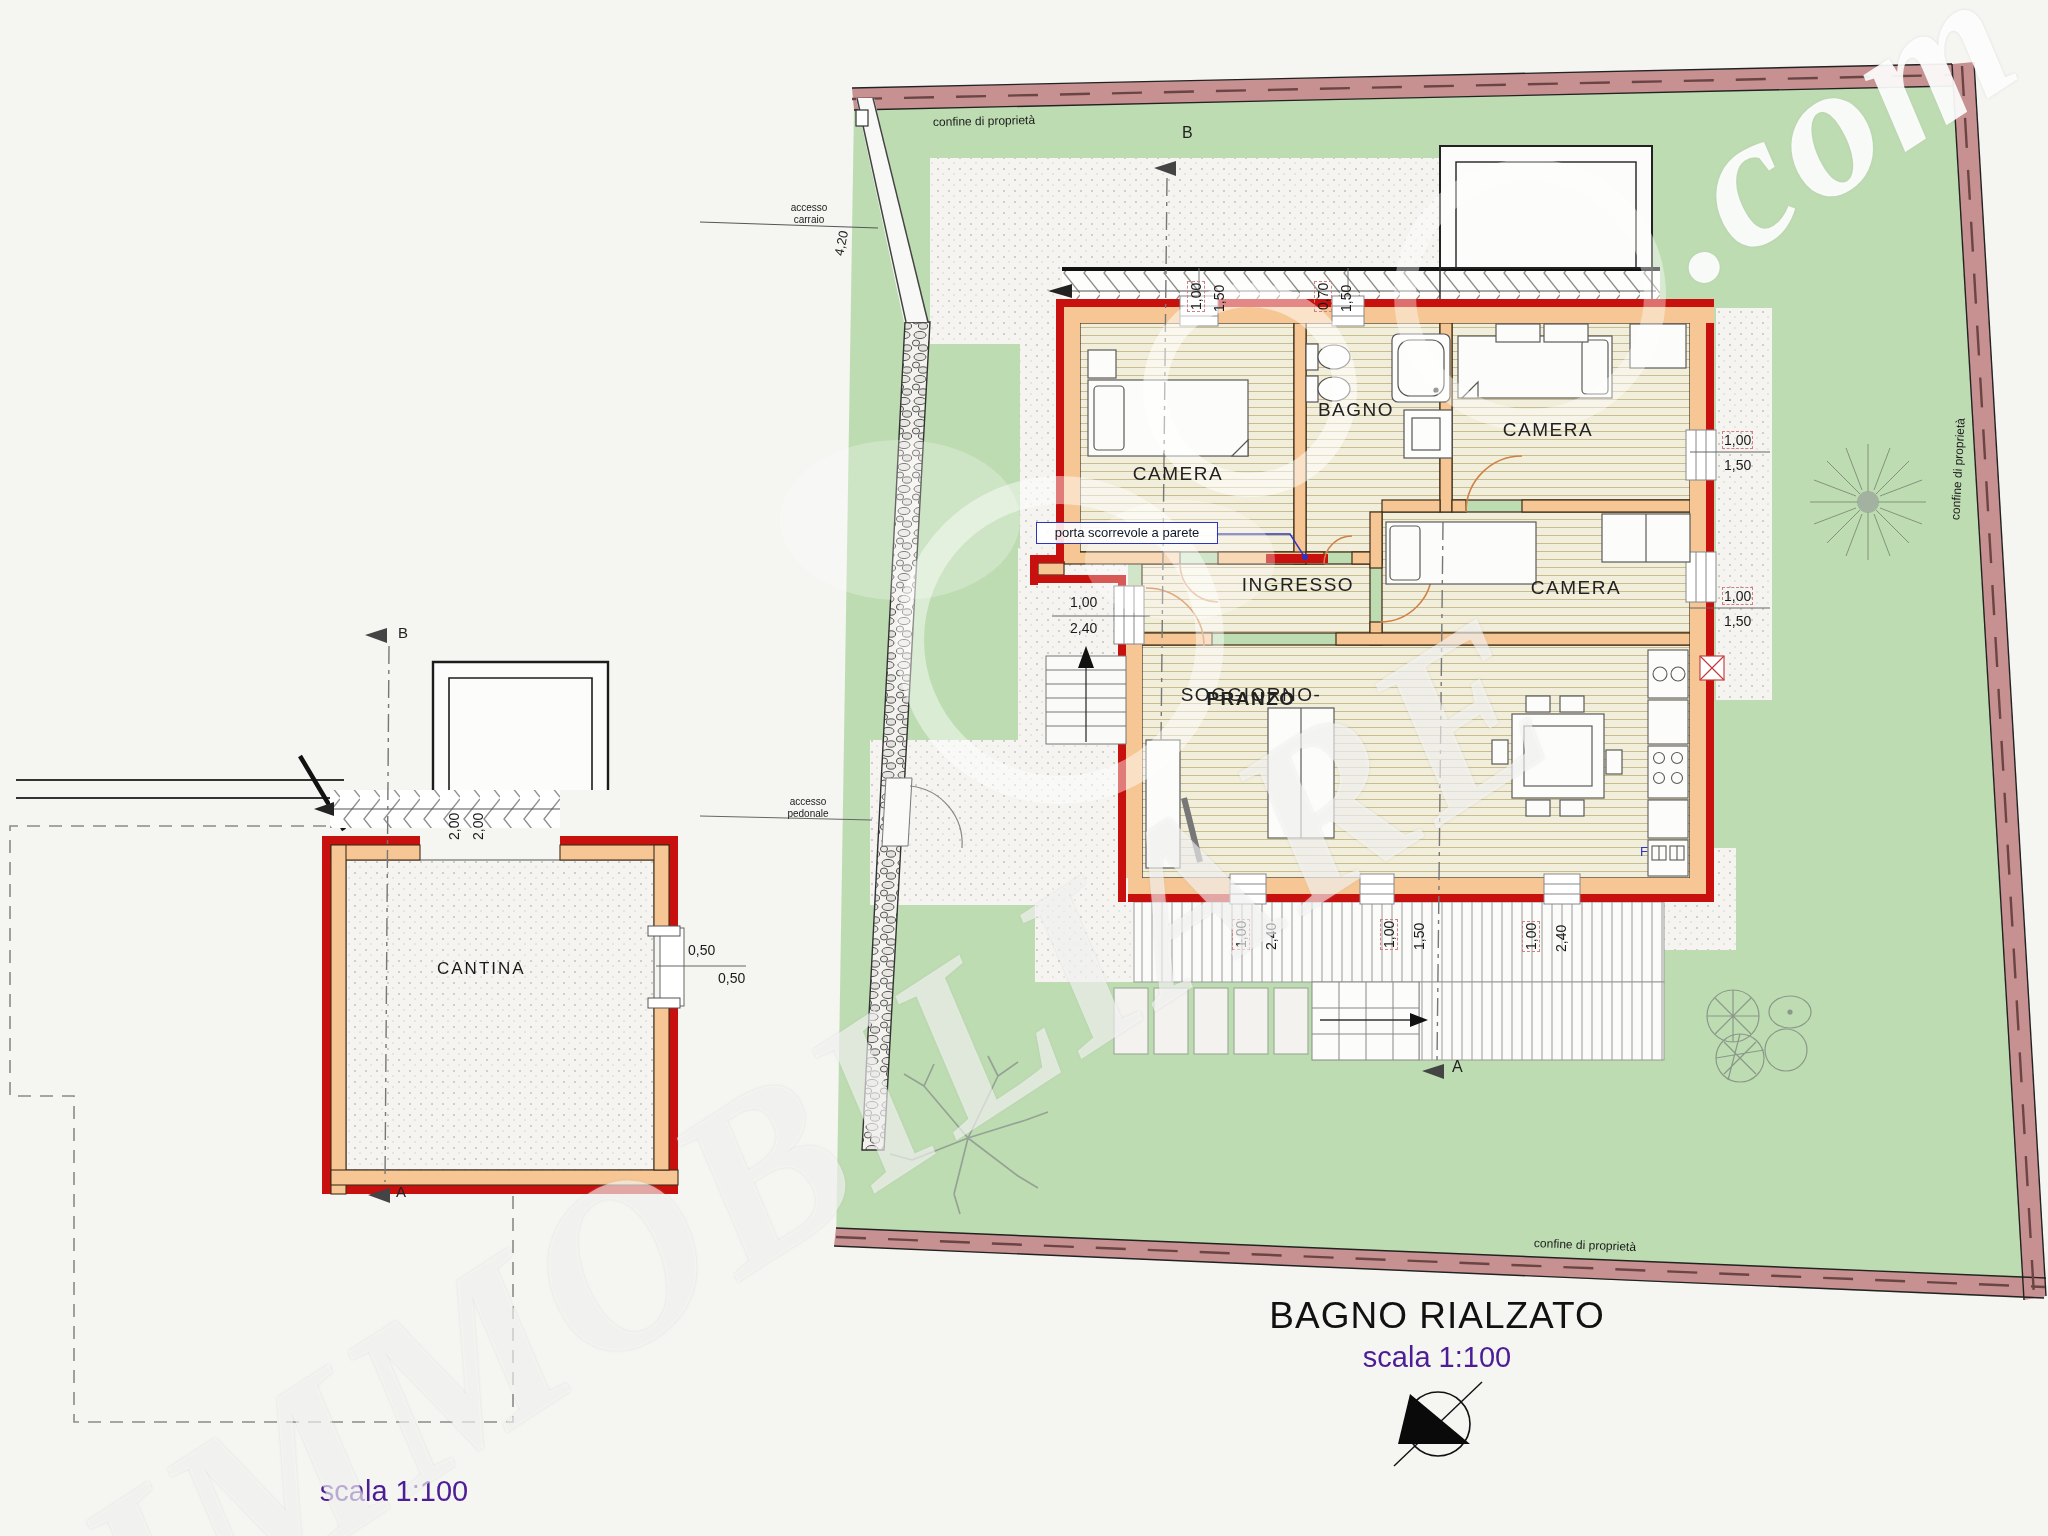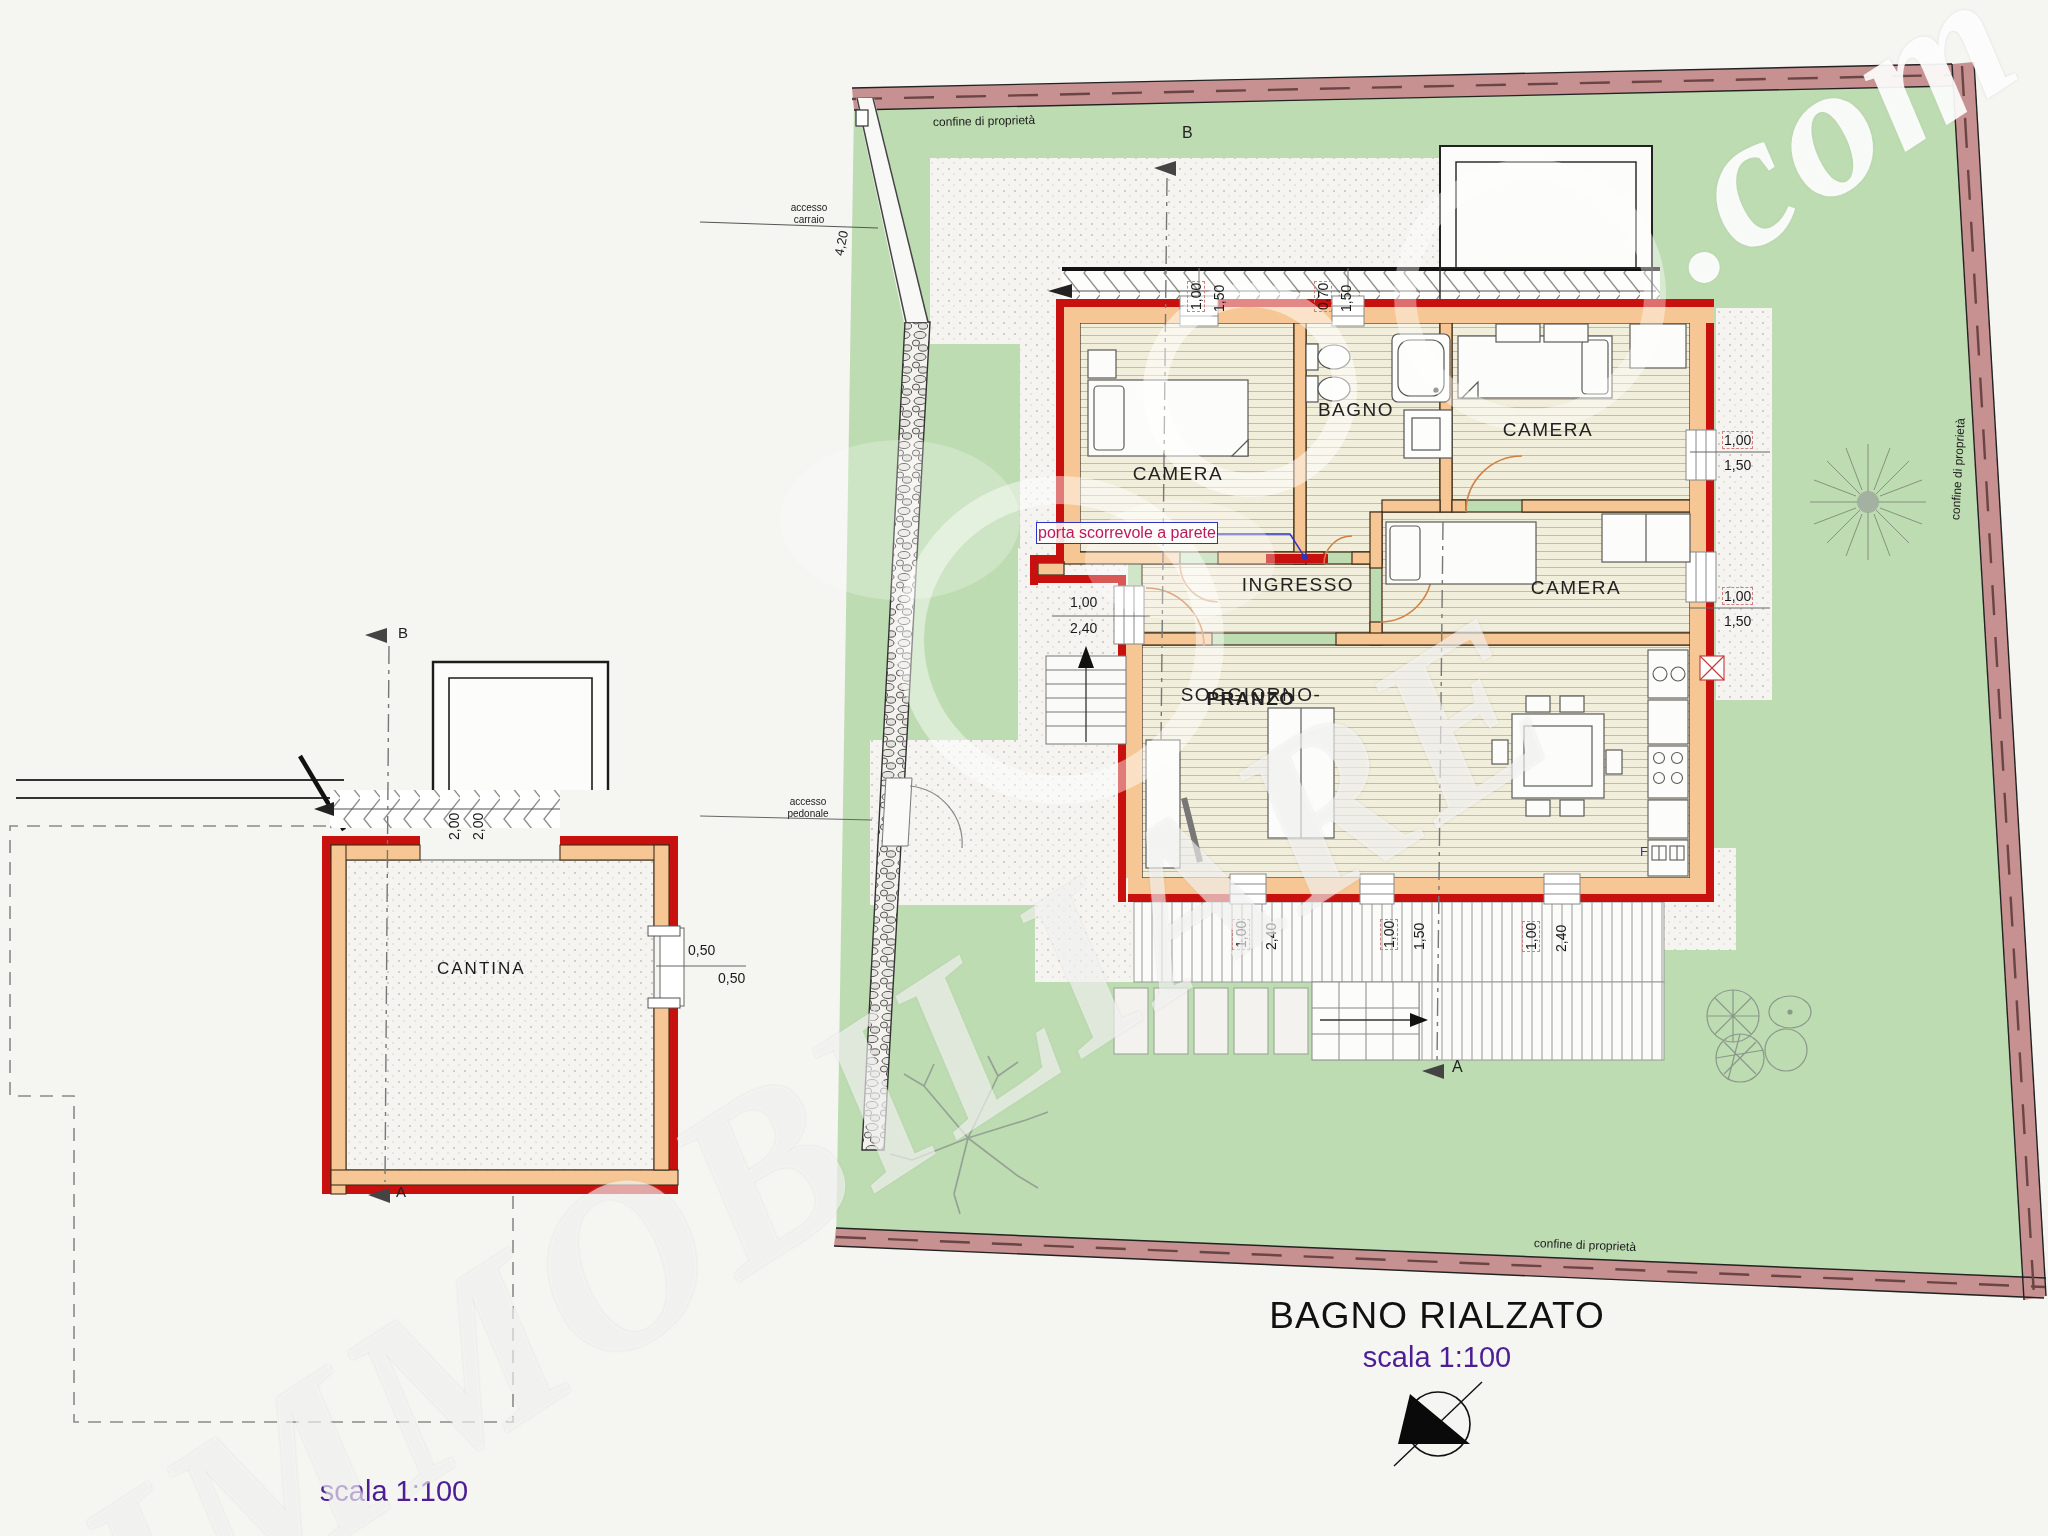"porta scorrevole a parete" .notebox { color: #be185d -> #0f172a; font-size: 16px -> 13px }
